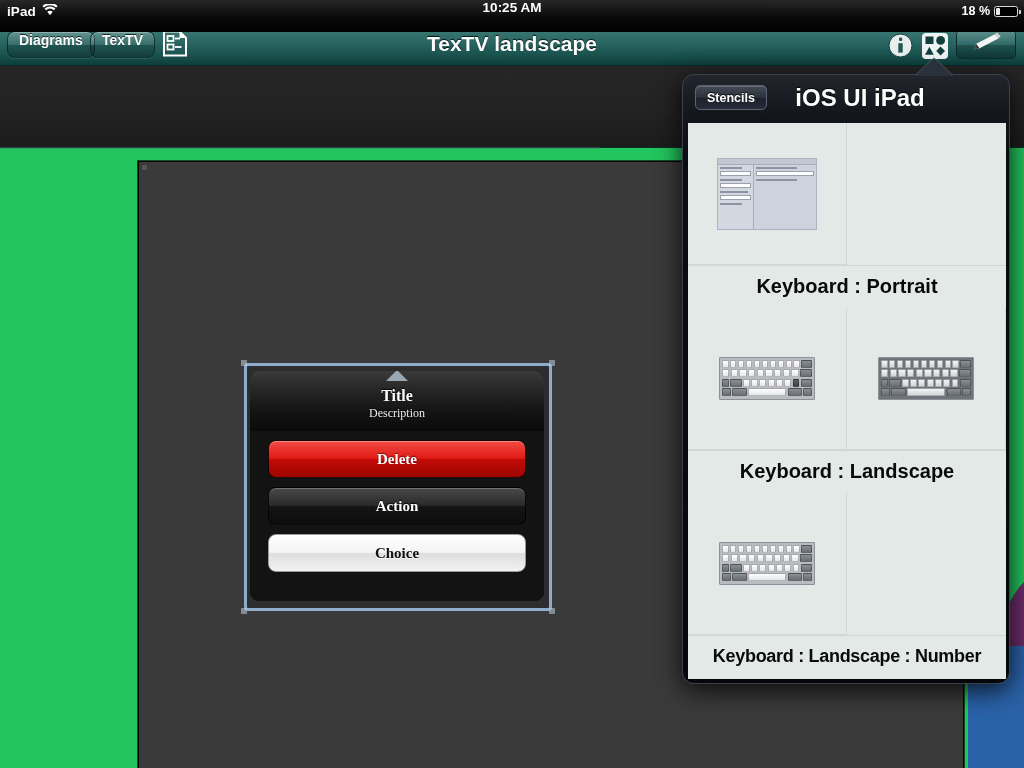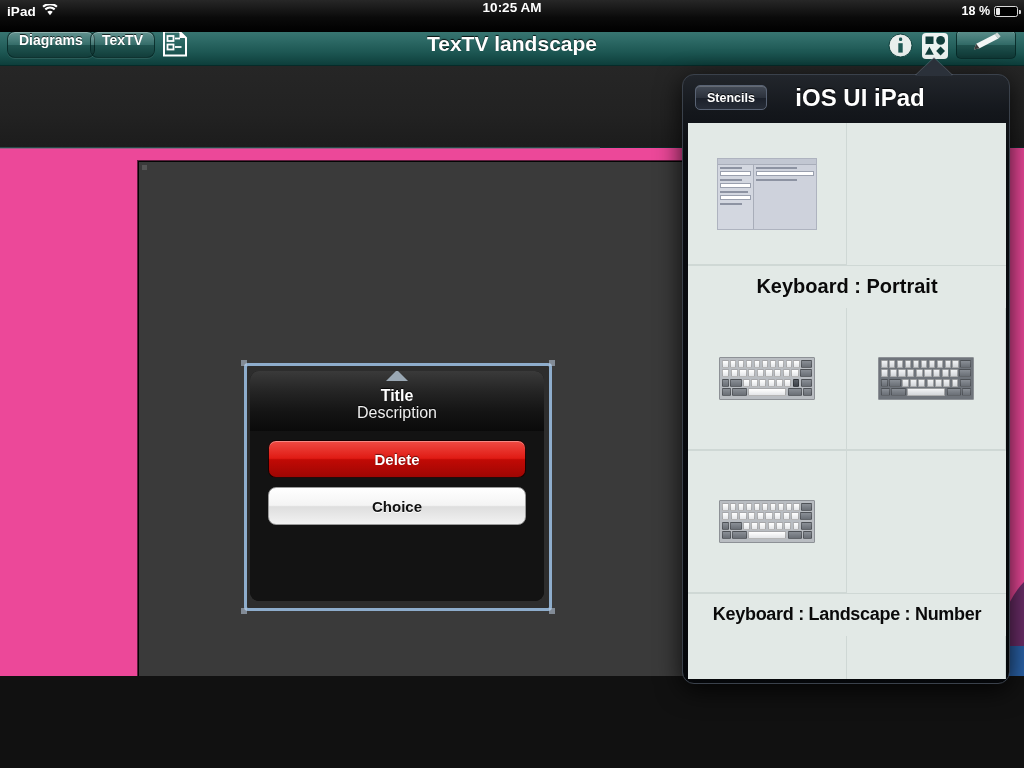"Title" #workspace { background: #ec4899 -> #22c55e; font-family: none -> Liberation Serif, serif; height: 610px -> 702px }
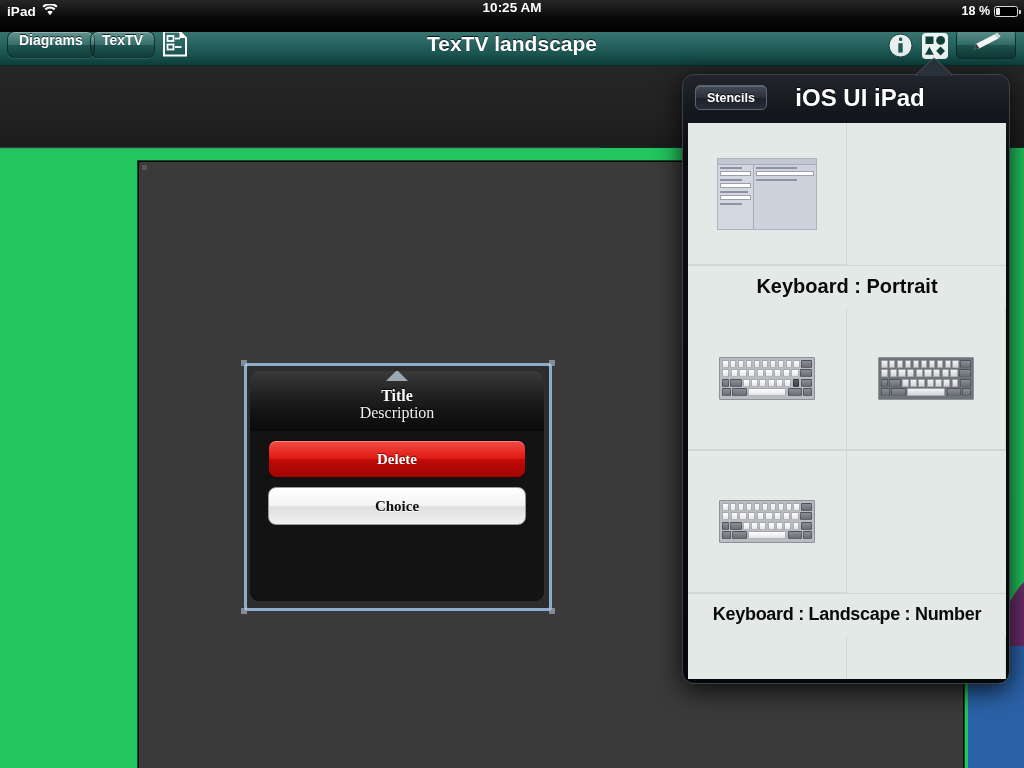"Description" #sheet-desc { font-size: 16px -> 12px }
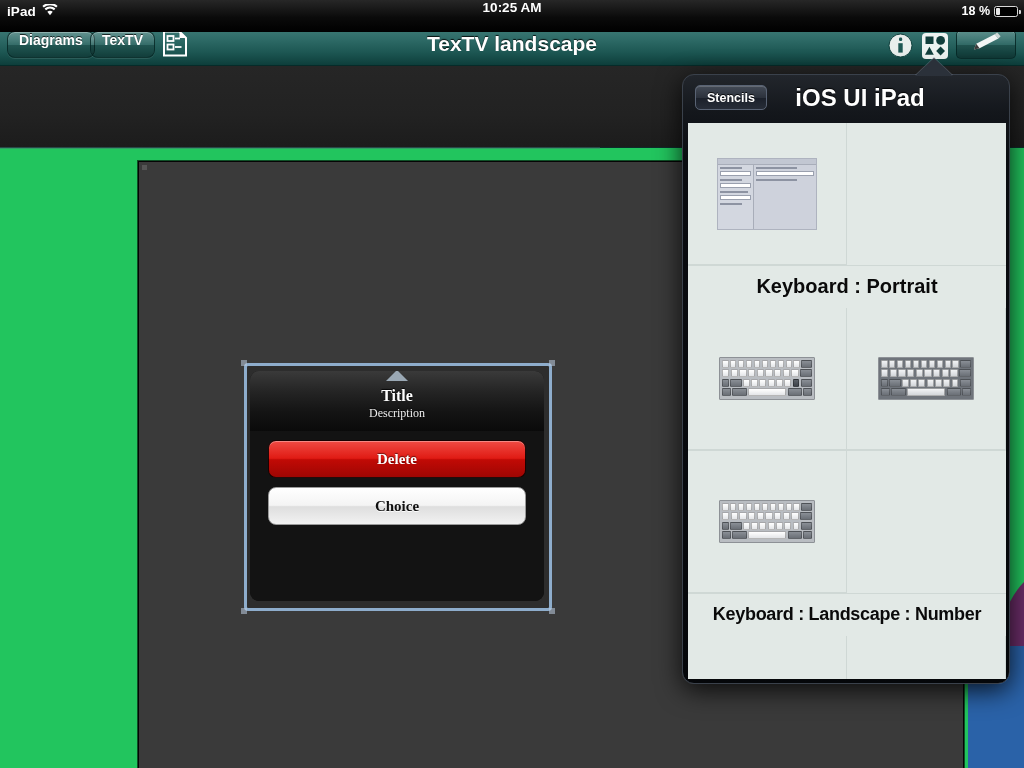"Keyboard : Landscape" div.stencil-label { html: none -> <div>Keyboard : Landscape</div> }
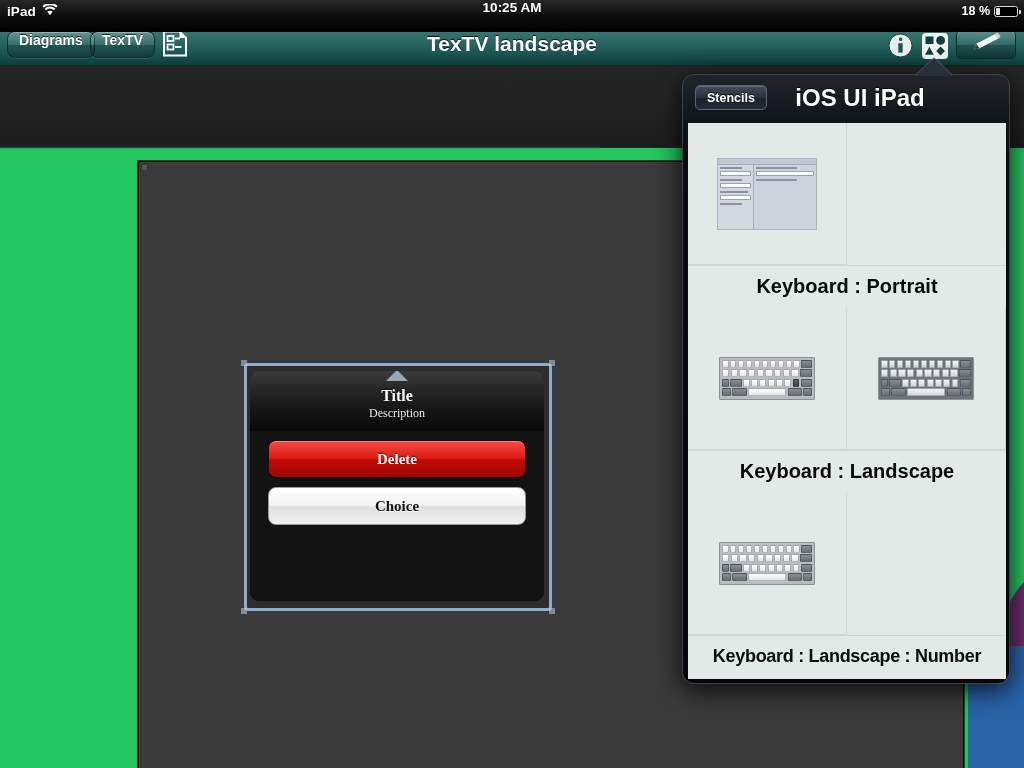"Action" div.sheet-btn { html: none -> <div> <span>Action</span> </div> }
